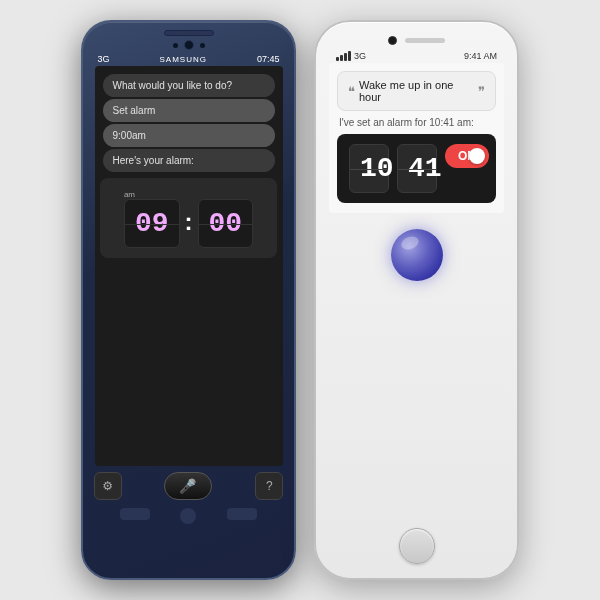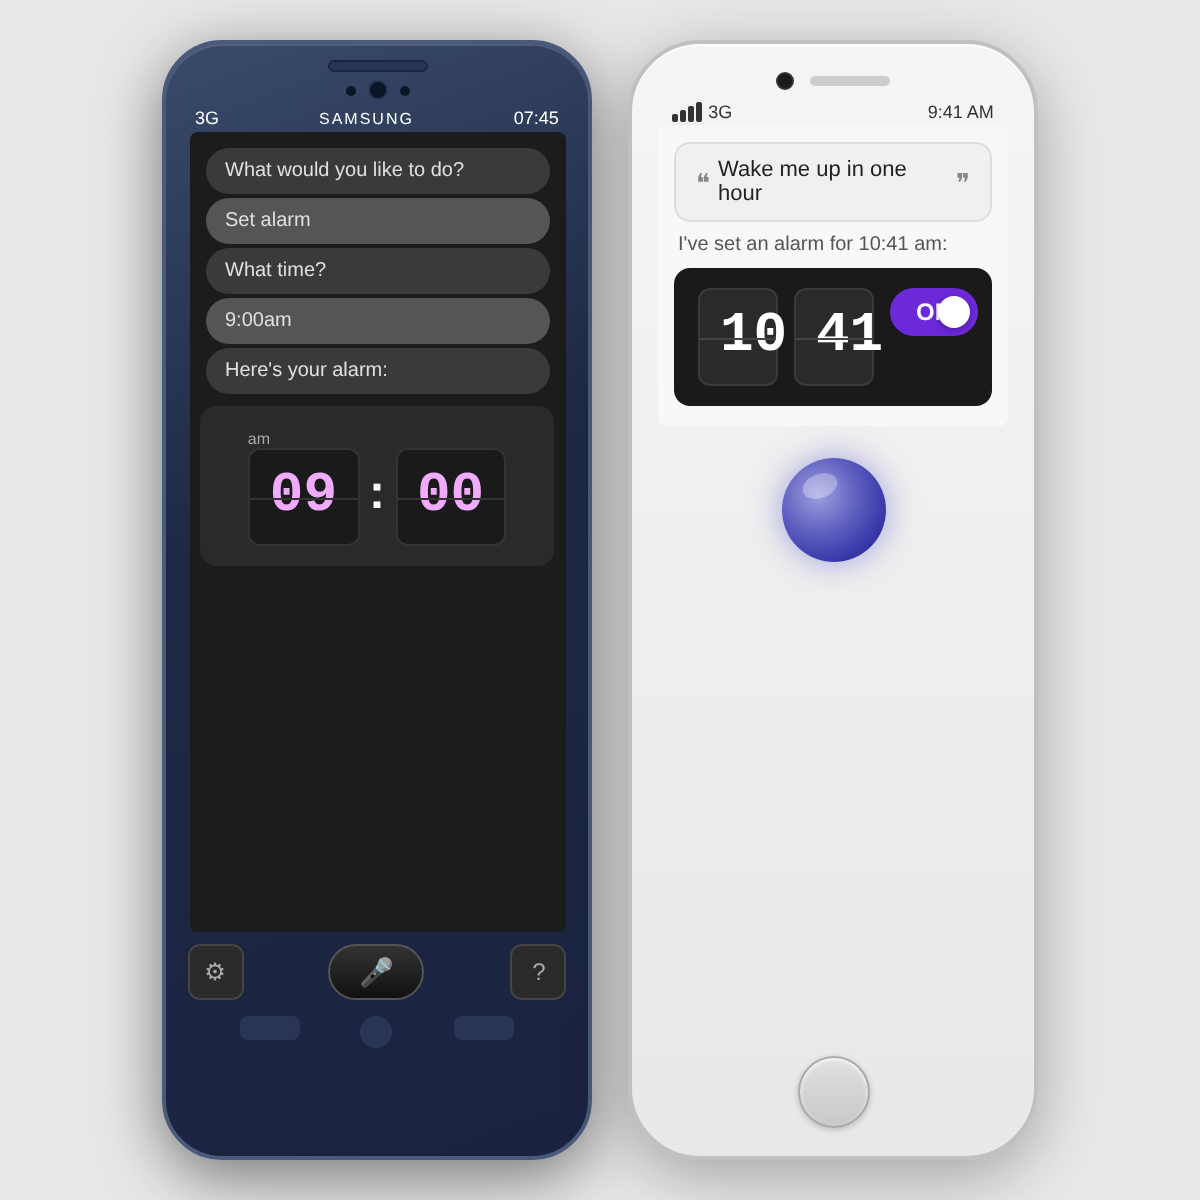"What time?" div.s-bubble { html: <div>What time?</div> -> none }
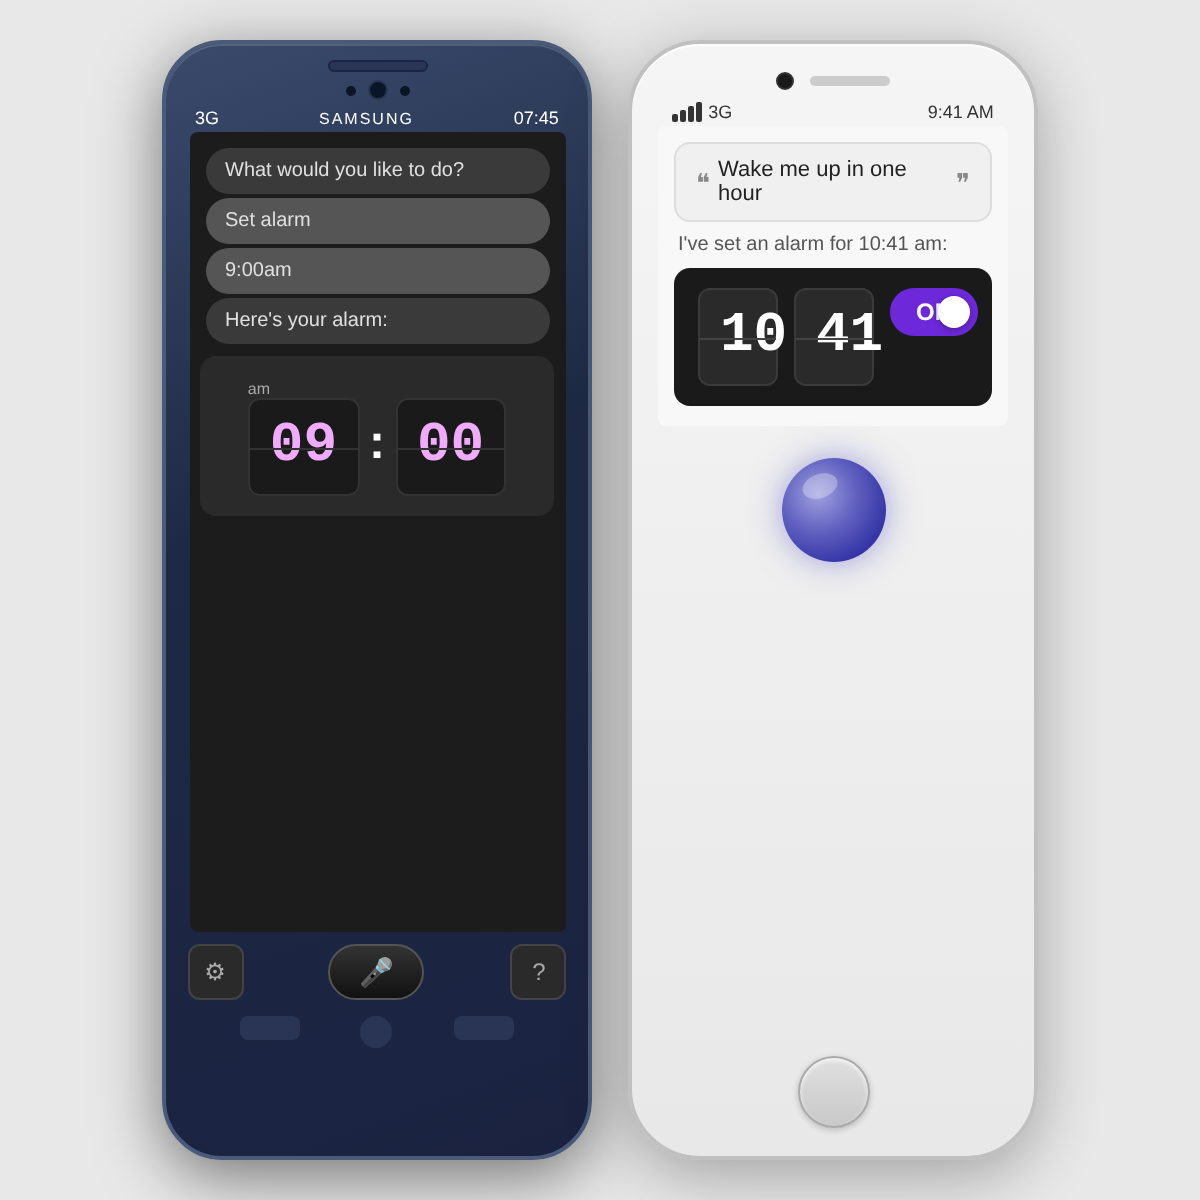"ON" .on-toggle { background: #6d28d9 -> #ef4444 }
